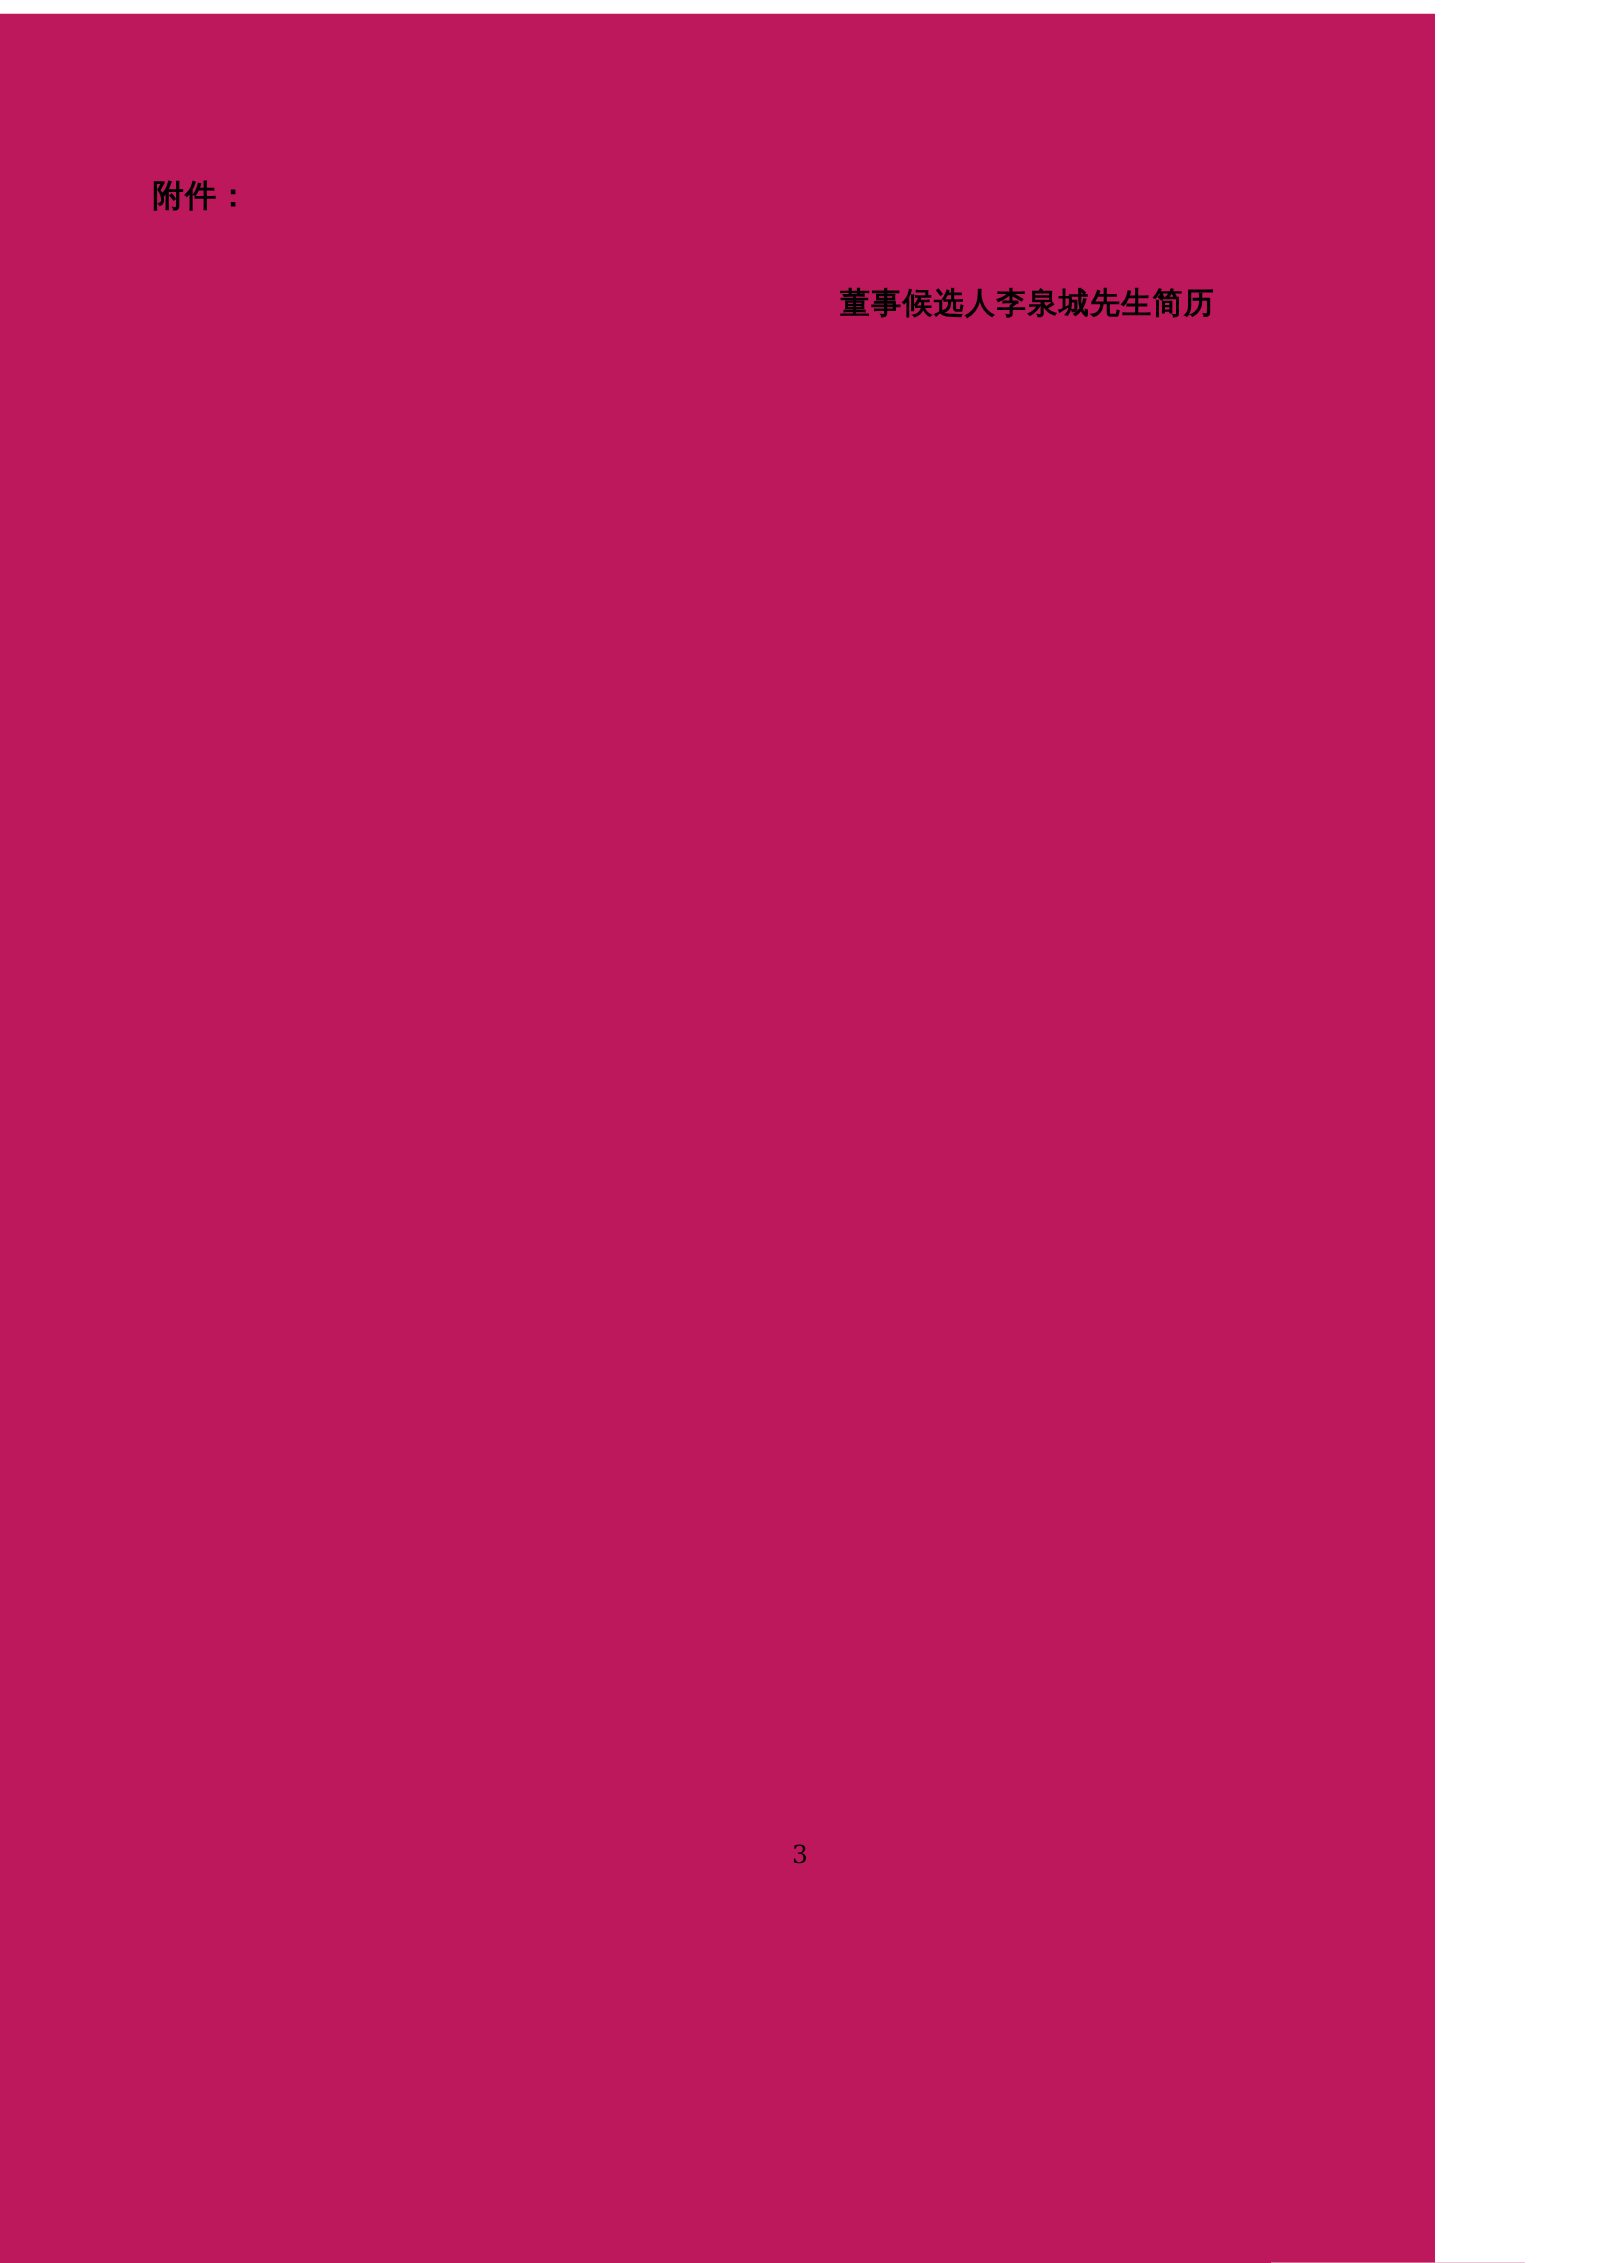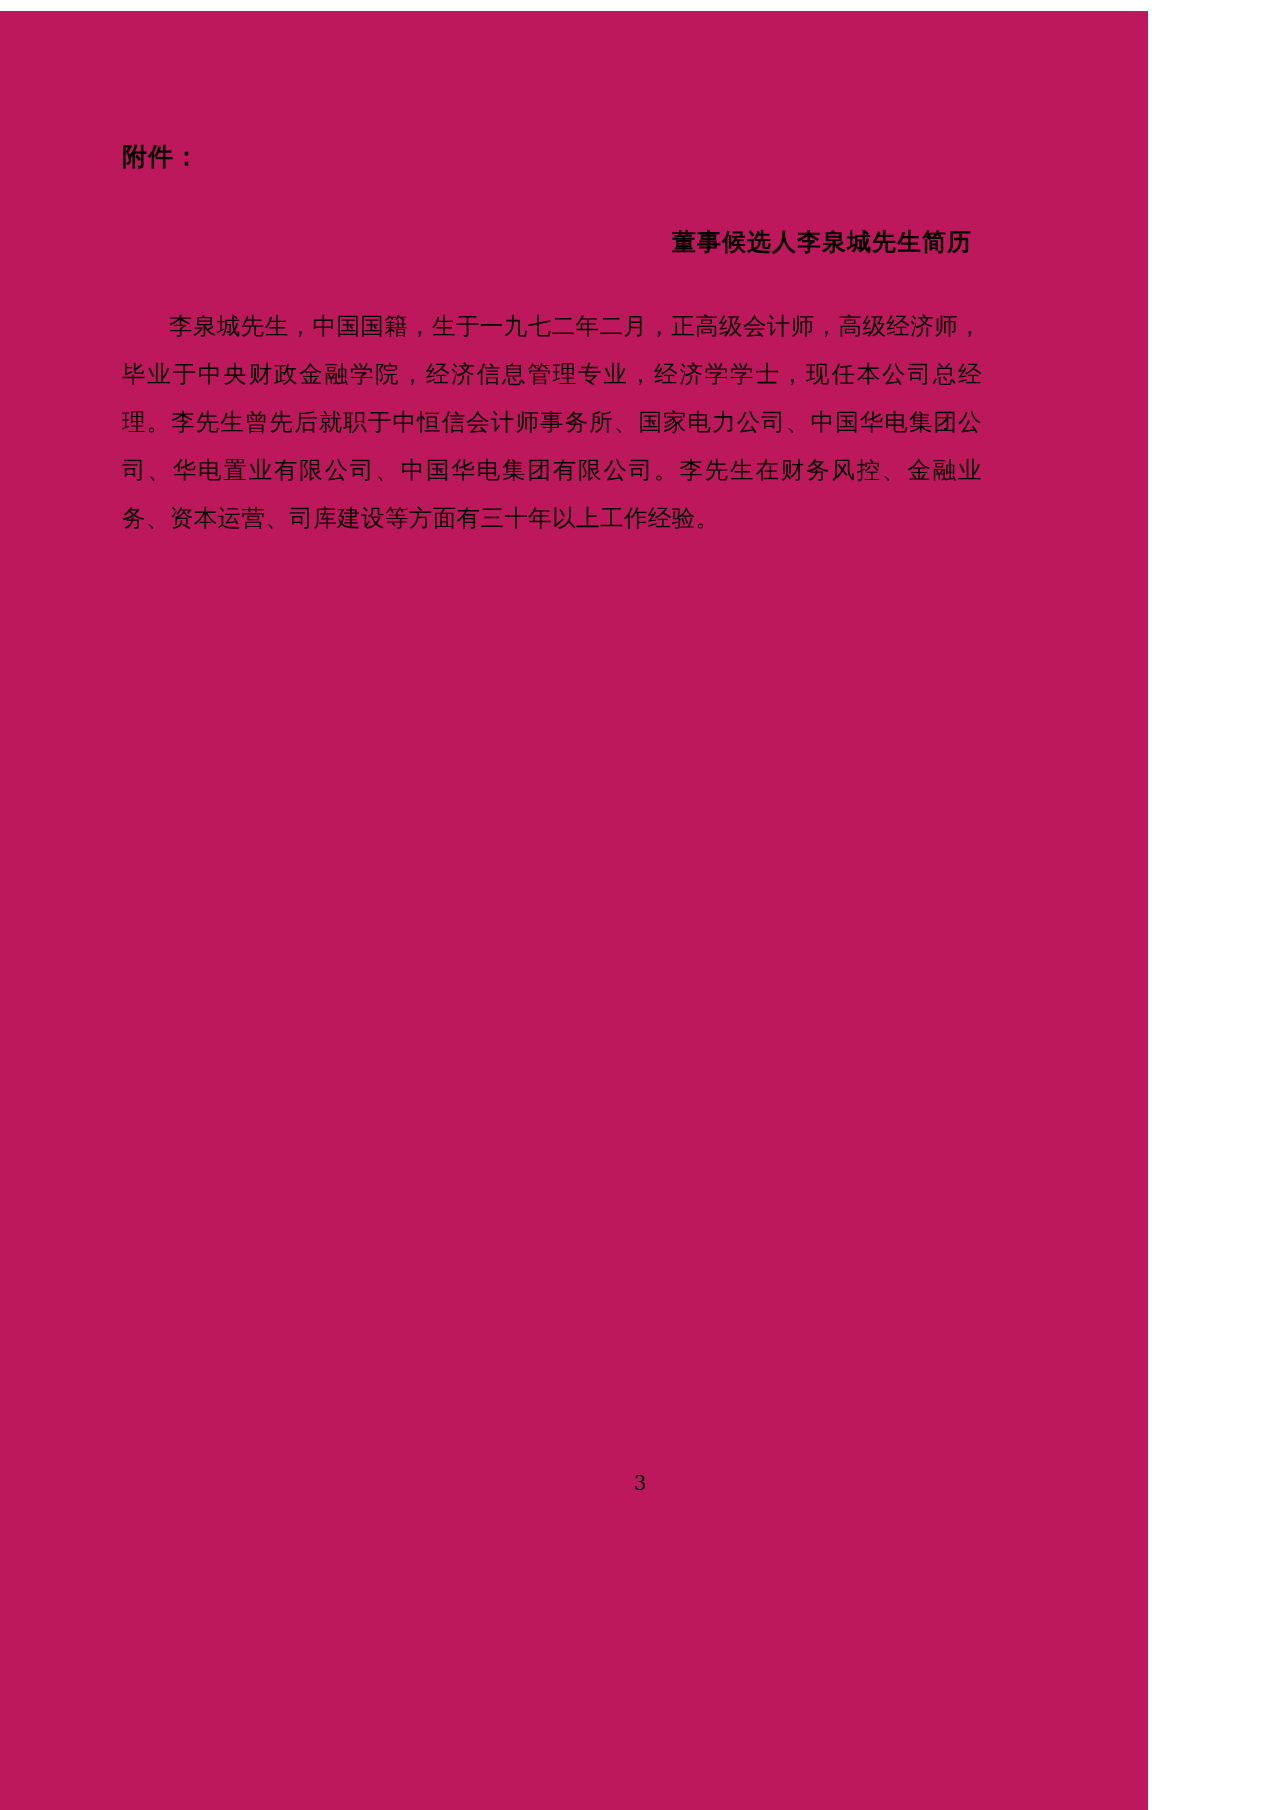"李泉城先生，中国国籍，生于一九七二年二月，正高级会计师，高级经济师，毕业于中央财" p.body-paragraph { html: <p>李泉城先生，中国国籍，生于一九七二年二月，正高级会计师，高级经济师，毕业于中央财政金融学院，经济信息管理专业，经济学学士，现任本公司总经理。李先生曾先后就职于中恒信会计师事务所、国家电力公司、中国华电集团公司、华电置业有限公司、中国华电集团有限公司。李先生在财务风控、金融业务、资本运营、司库建设等方面有三十年以上工作经验。</p> -> none }
